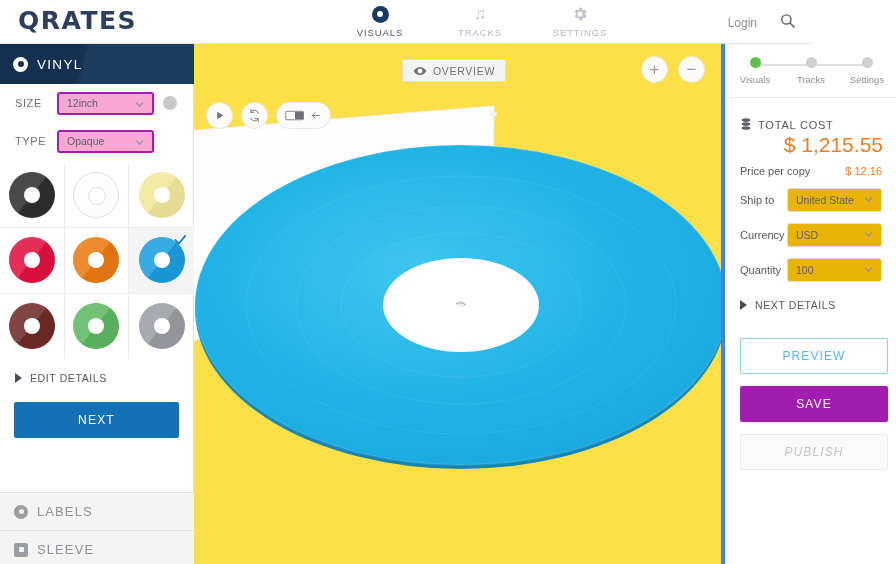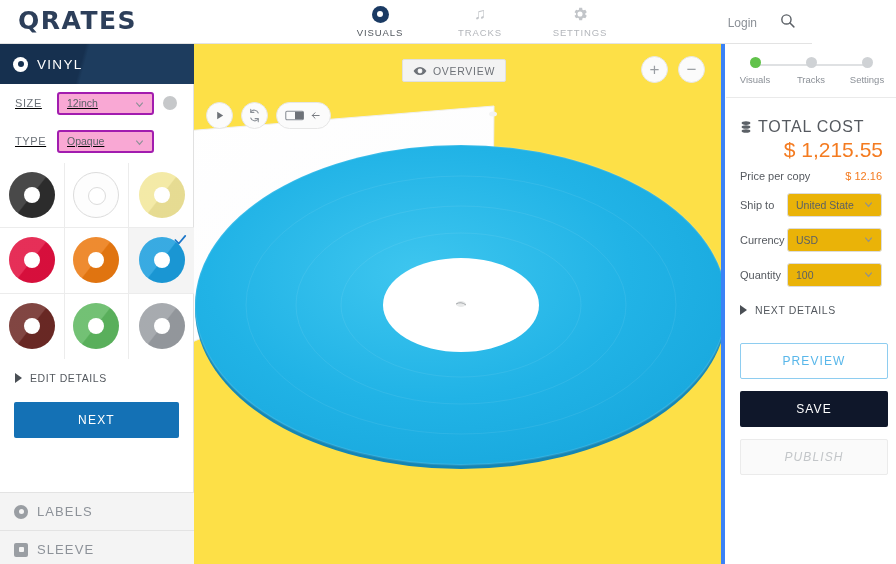"SIZE" .field-row { text-decoration: underline -> none }
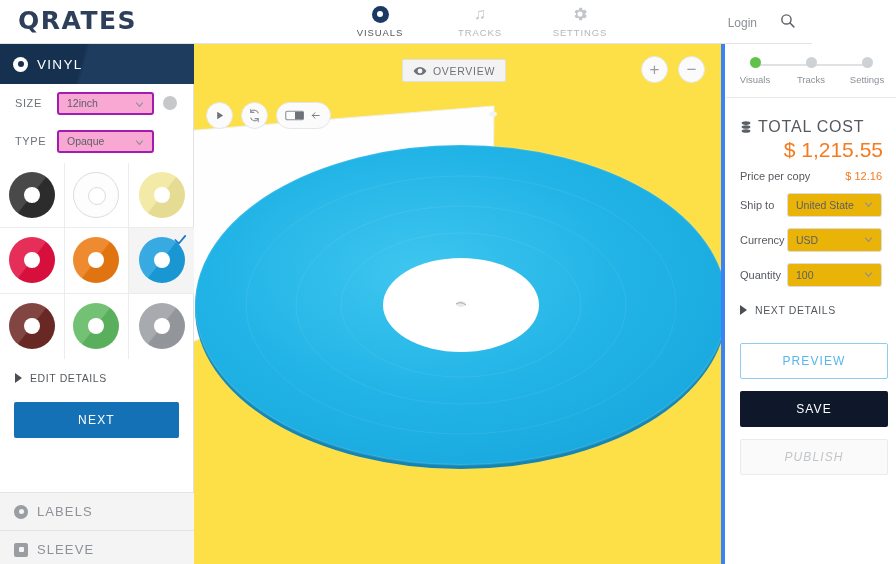"TOTAL COST" .total-lbl { font-size: 16px -> 11px }
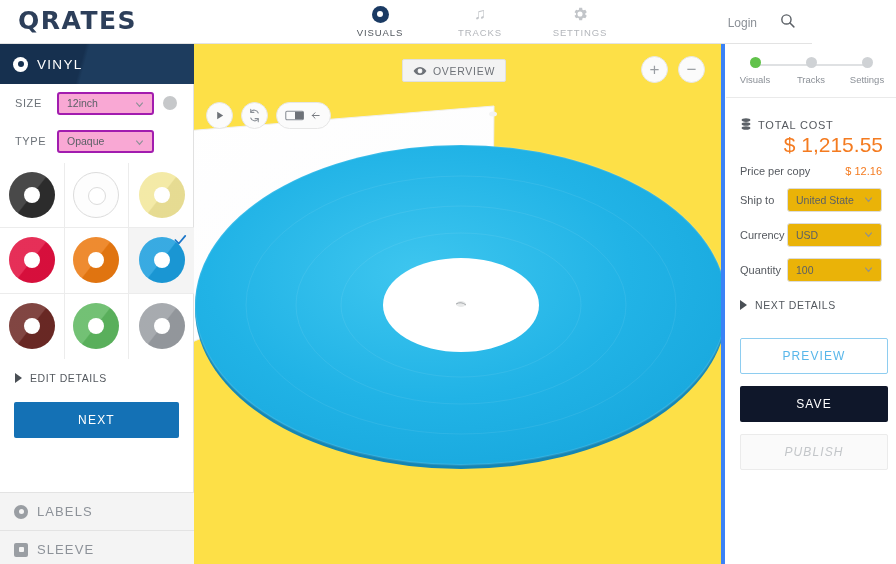"SAVE" #btn-save { background: #0f172a -> #a21caf }
